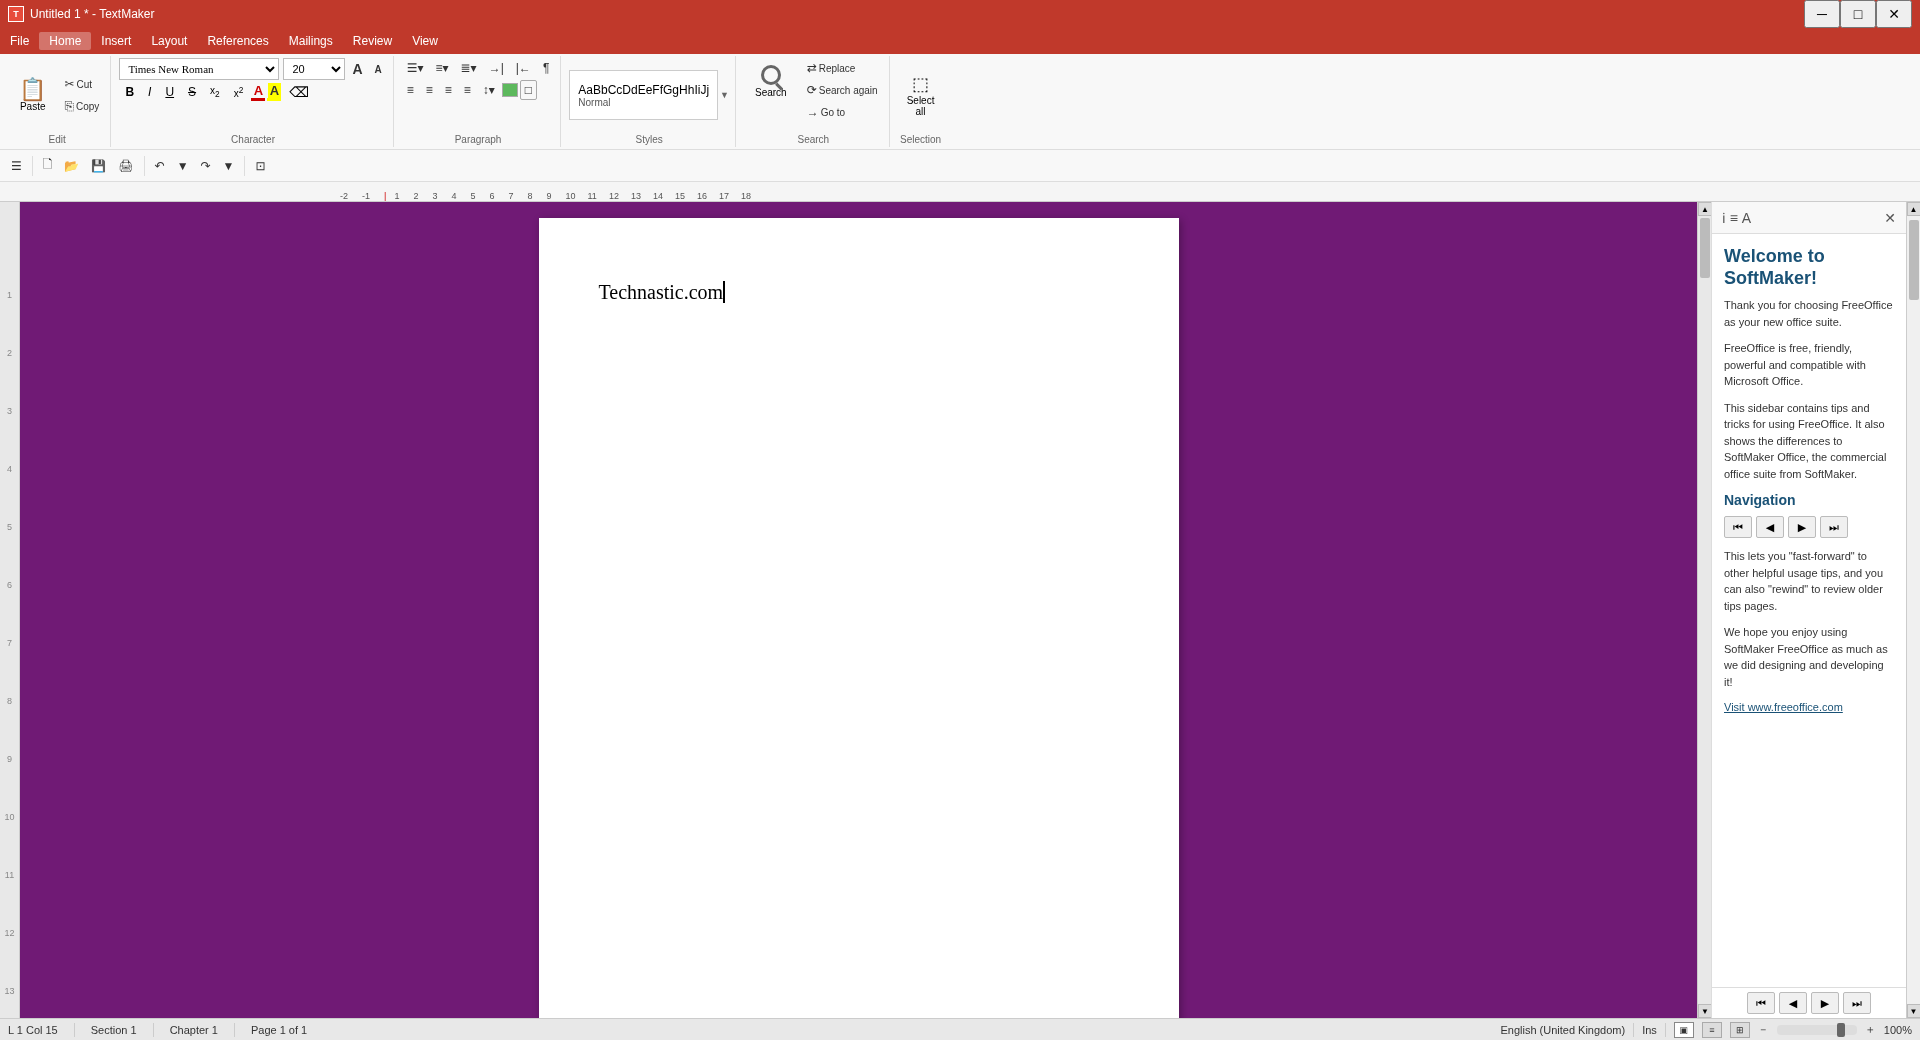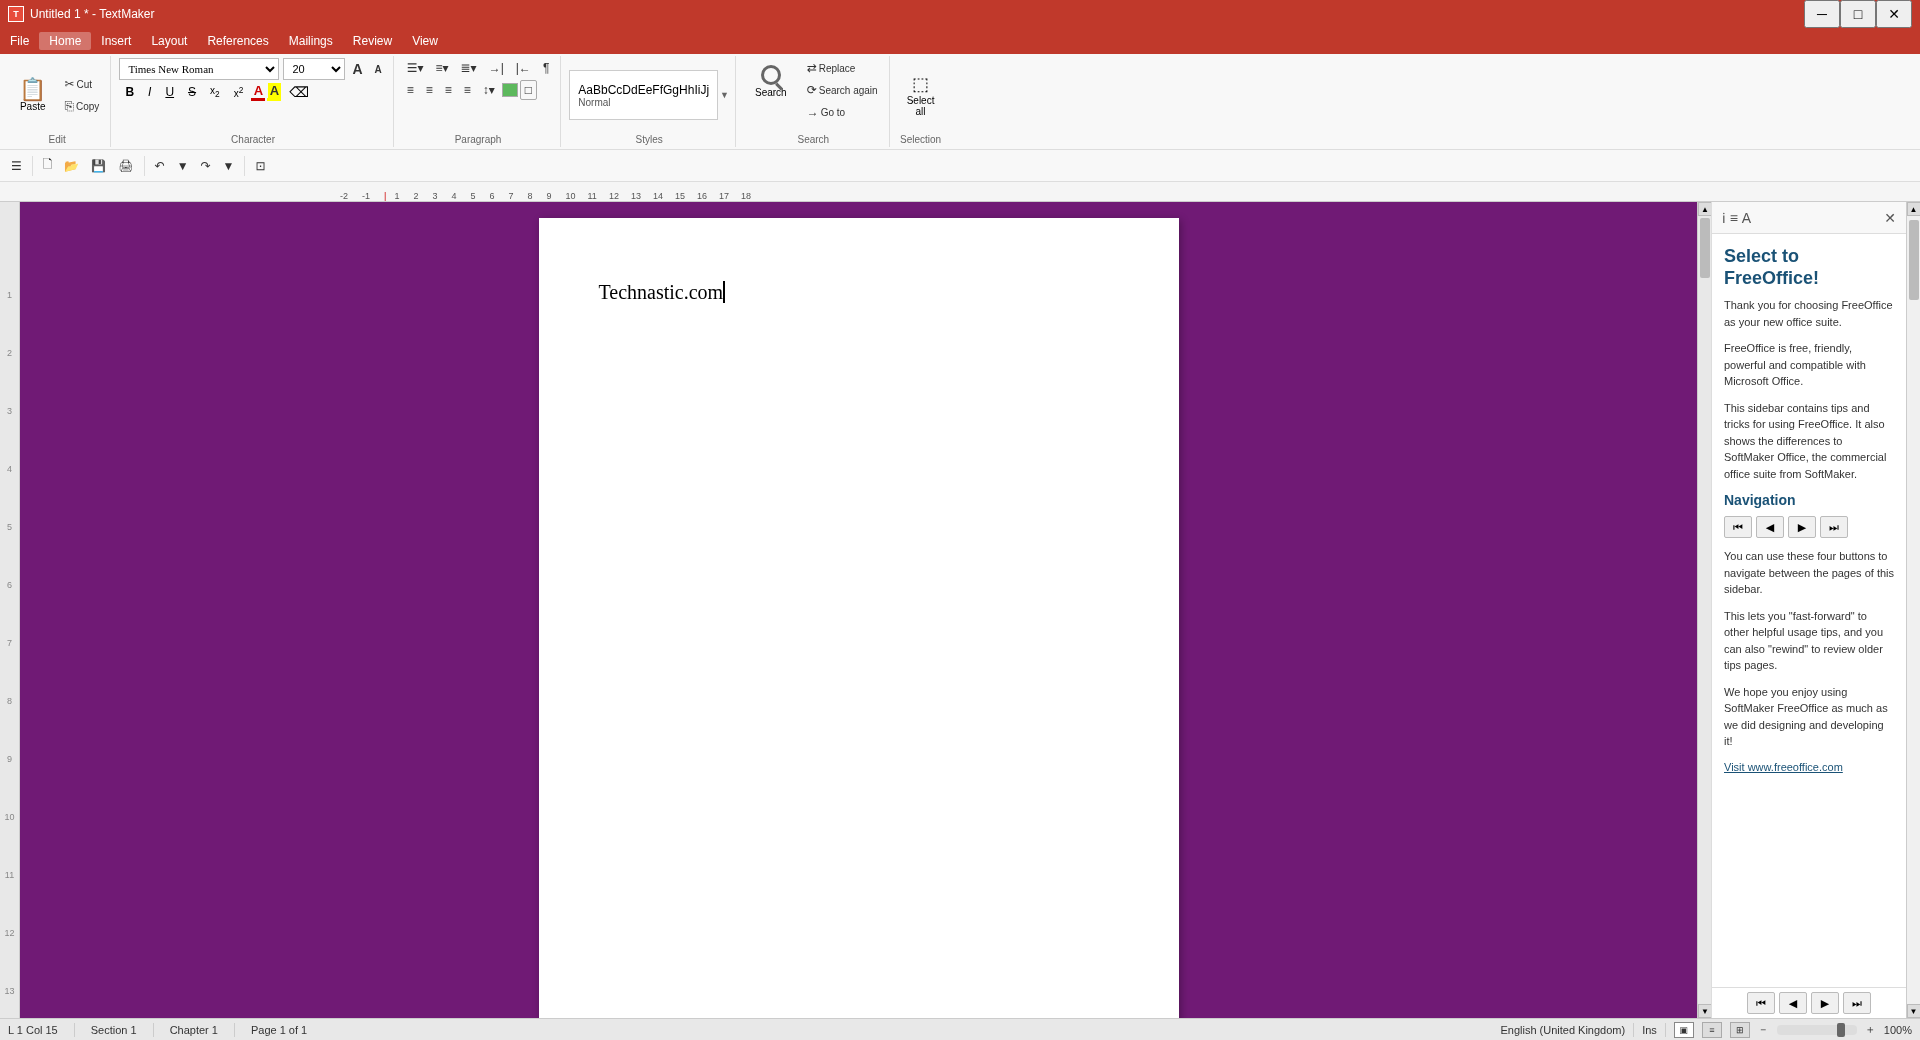"Select to FreeOffice!" h2 { text: Select to FreeOffice -> Welcome to SoftMaker }
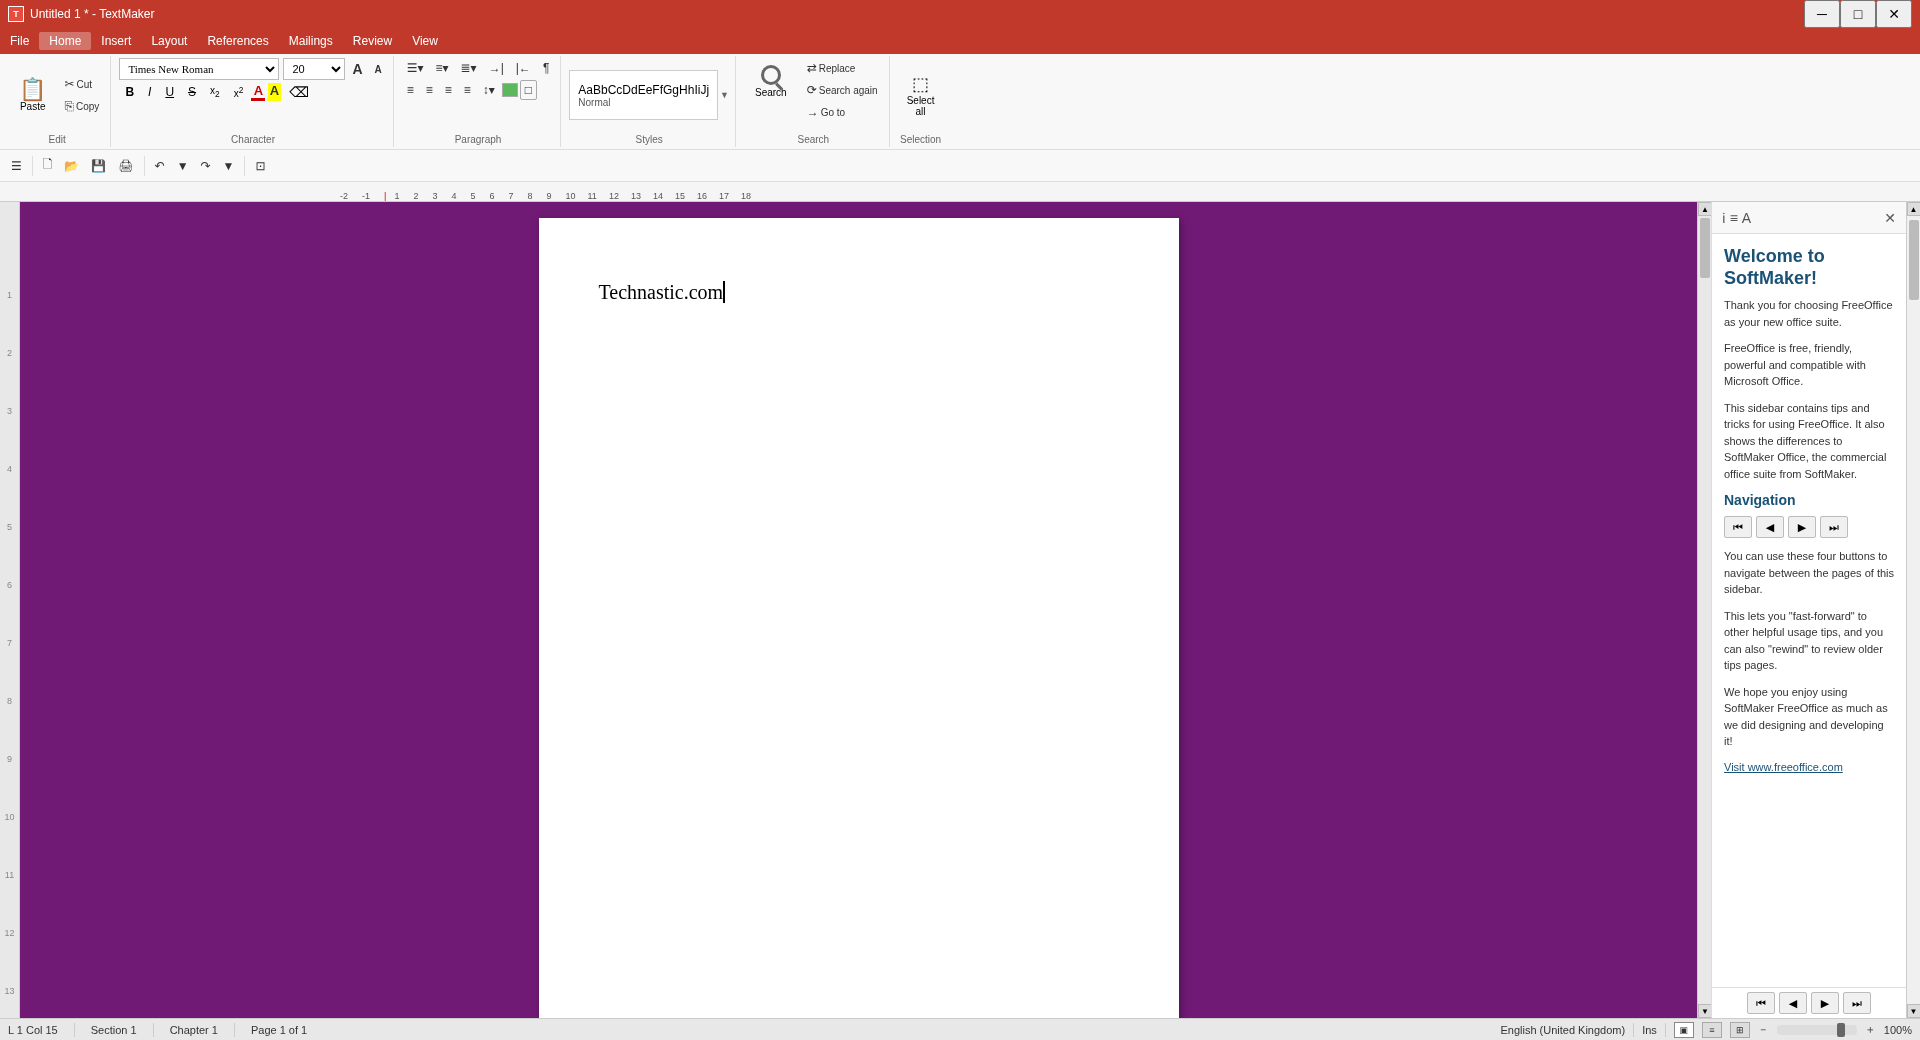"You can use these four" p { html: <p>You can use these four buttons to navigate between the pages of this sidebar.</p> -> none }
